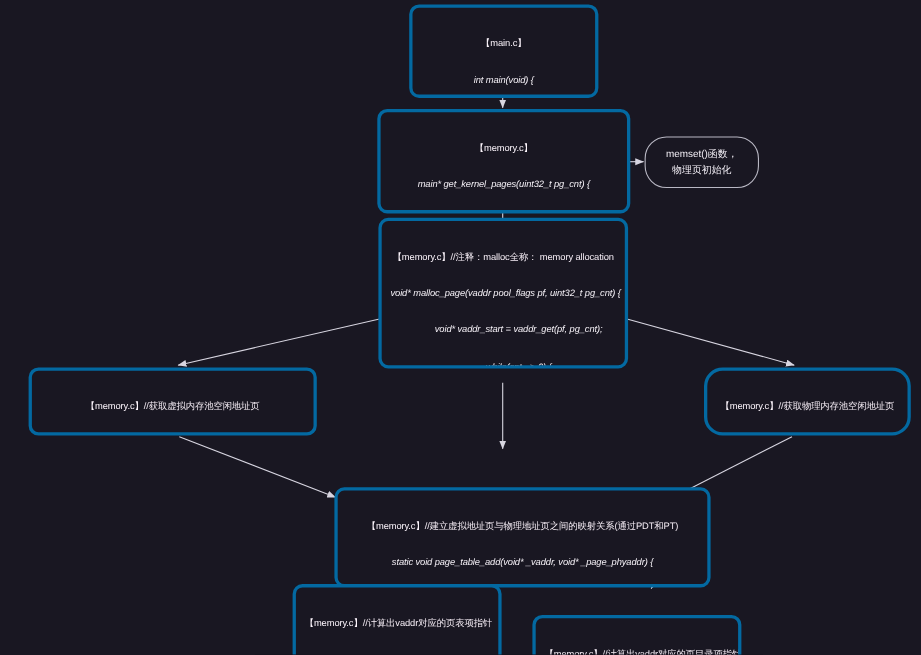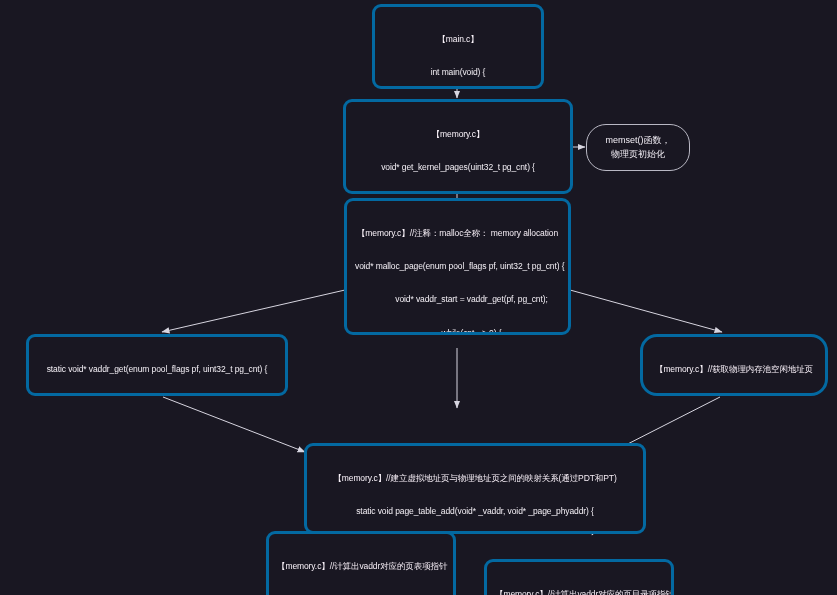"int main(void) {" .plain { font-style: none -> italic }
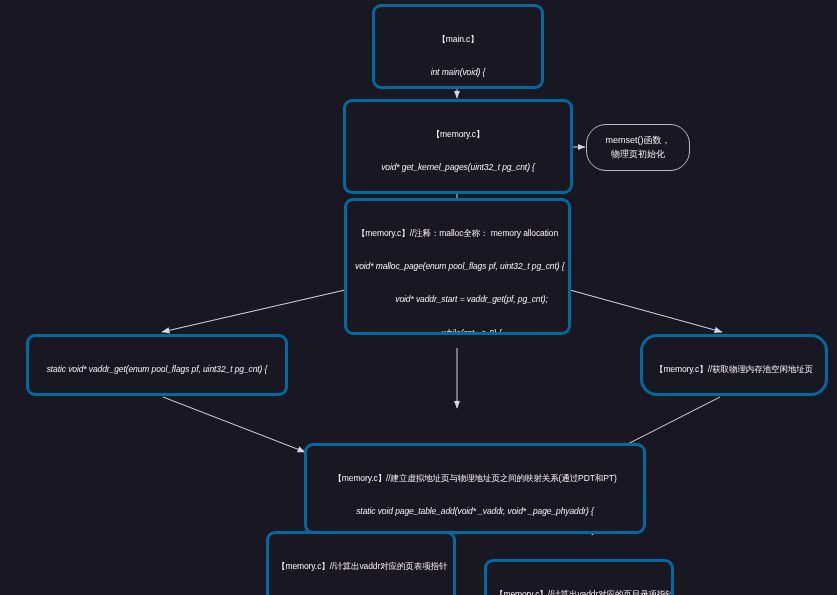"void* get_kernel_pages(uint32_t pg_cnt)" span.ln { text: void -> main }
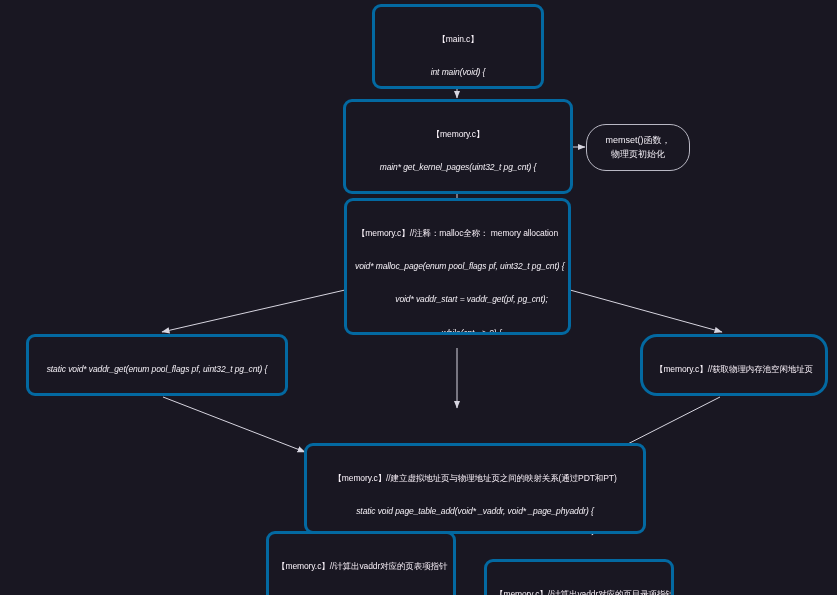"void* malloc_page(enum pool_flags pf," span.ln { text: enum -> vaddr }
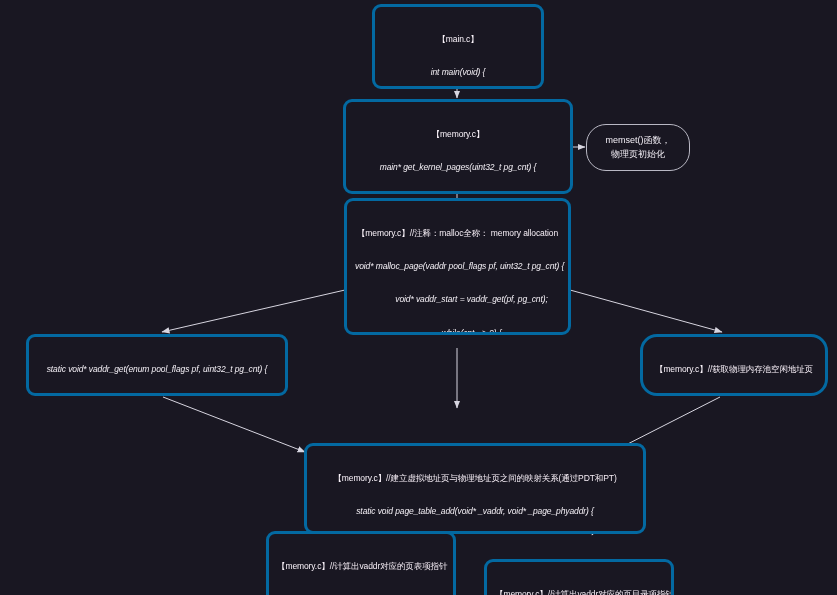"【memory.c】//获取虚拟内存池空闲地址页" span.ln { html: none -> <span><span>【memory.c】</span><span>//获取虚拟内存池空闲地址页</span></span> }
